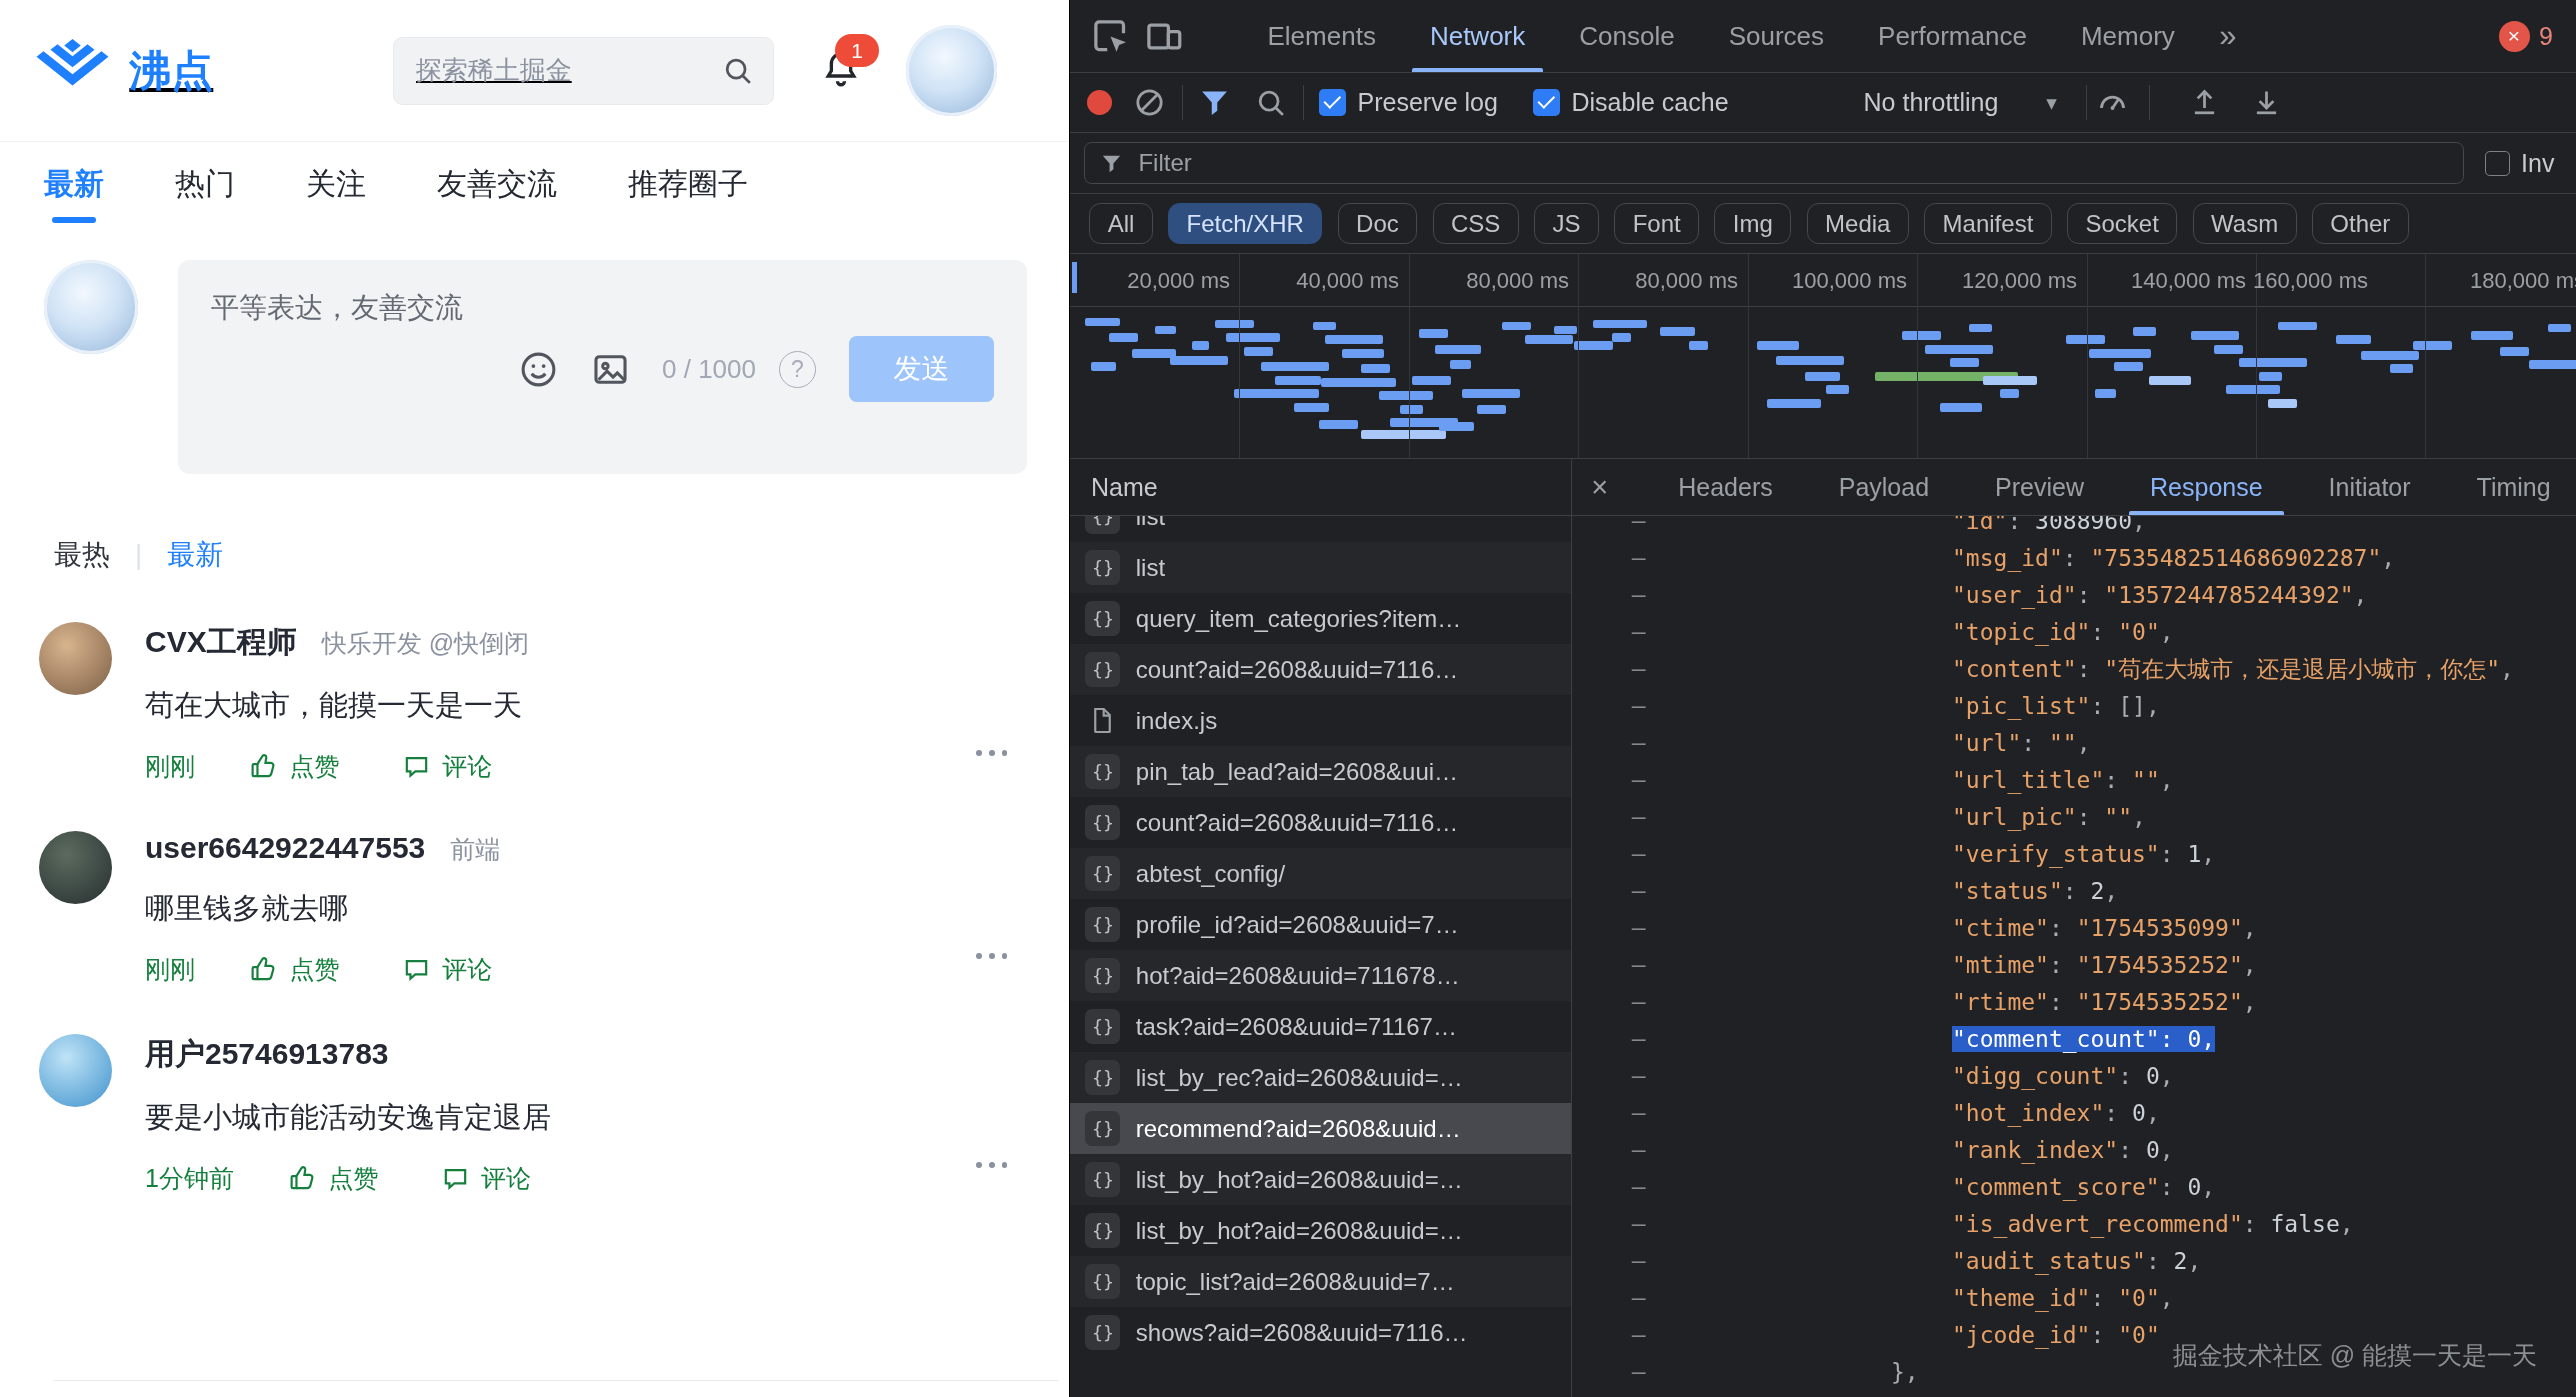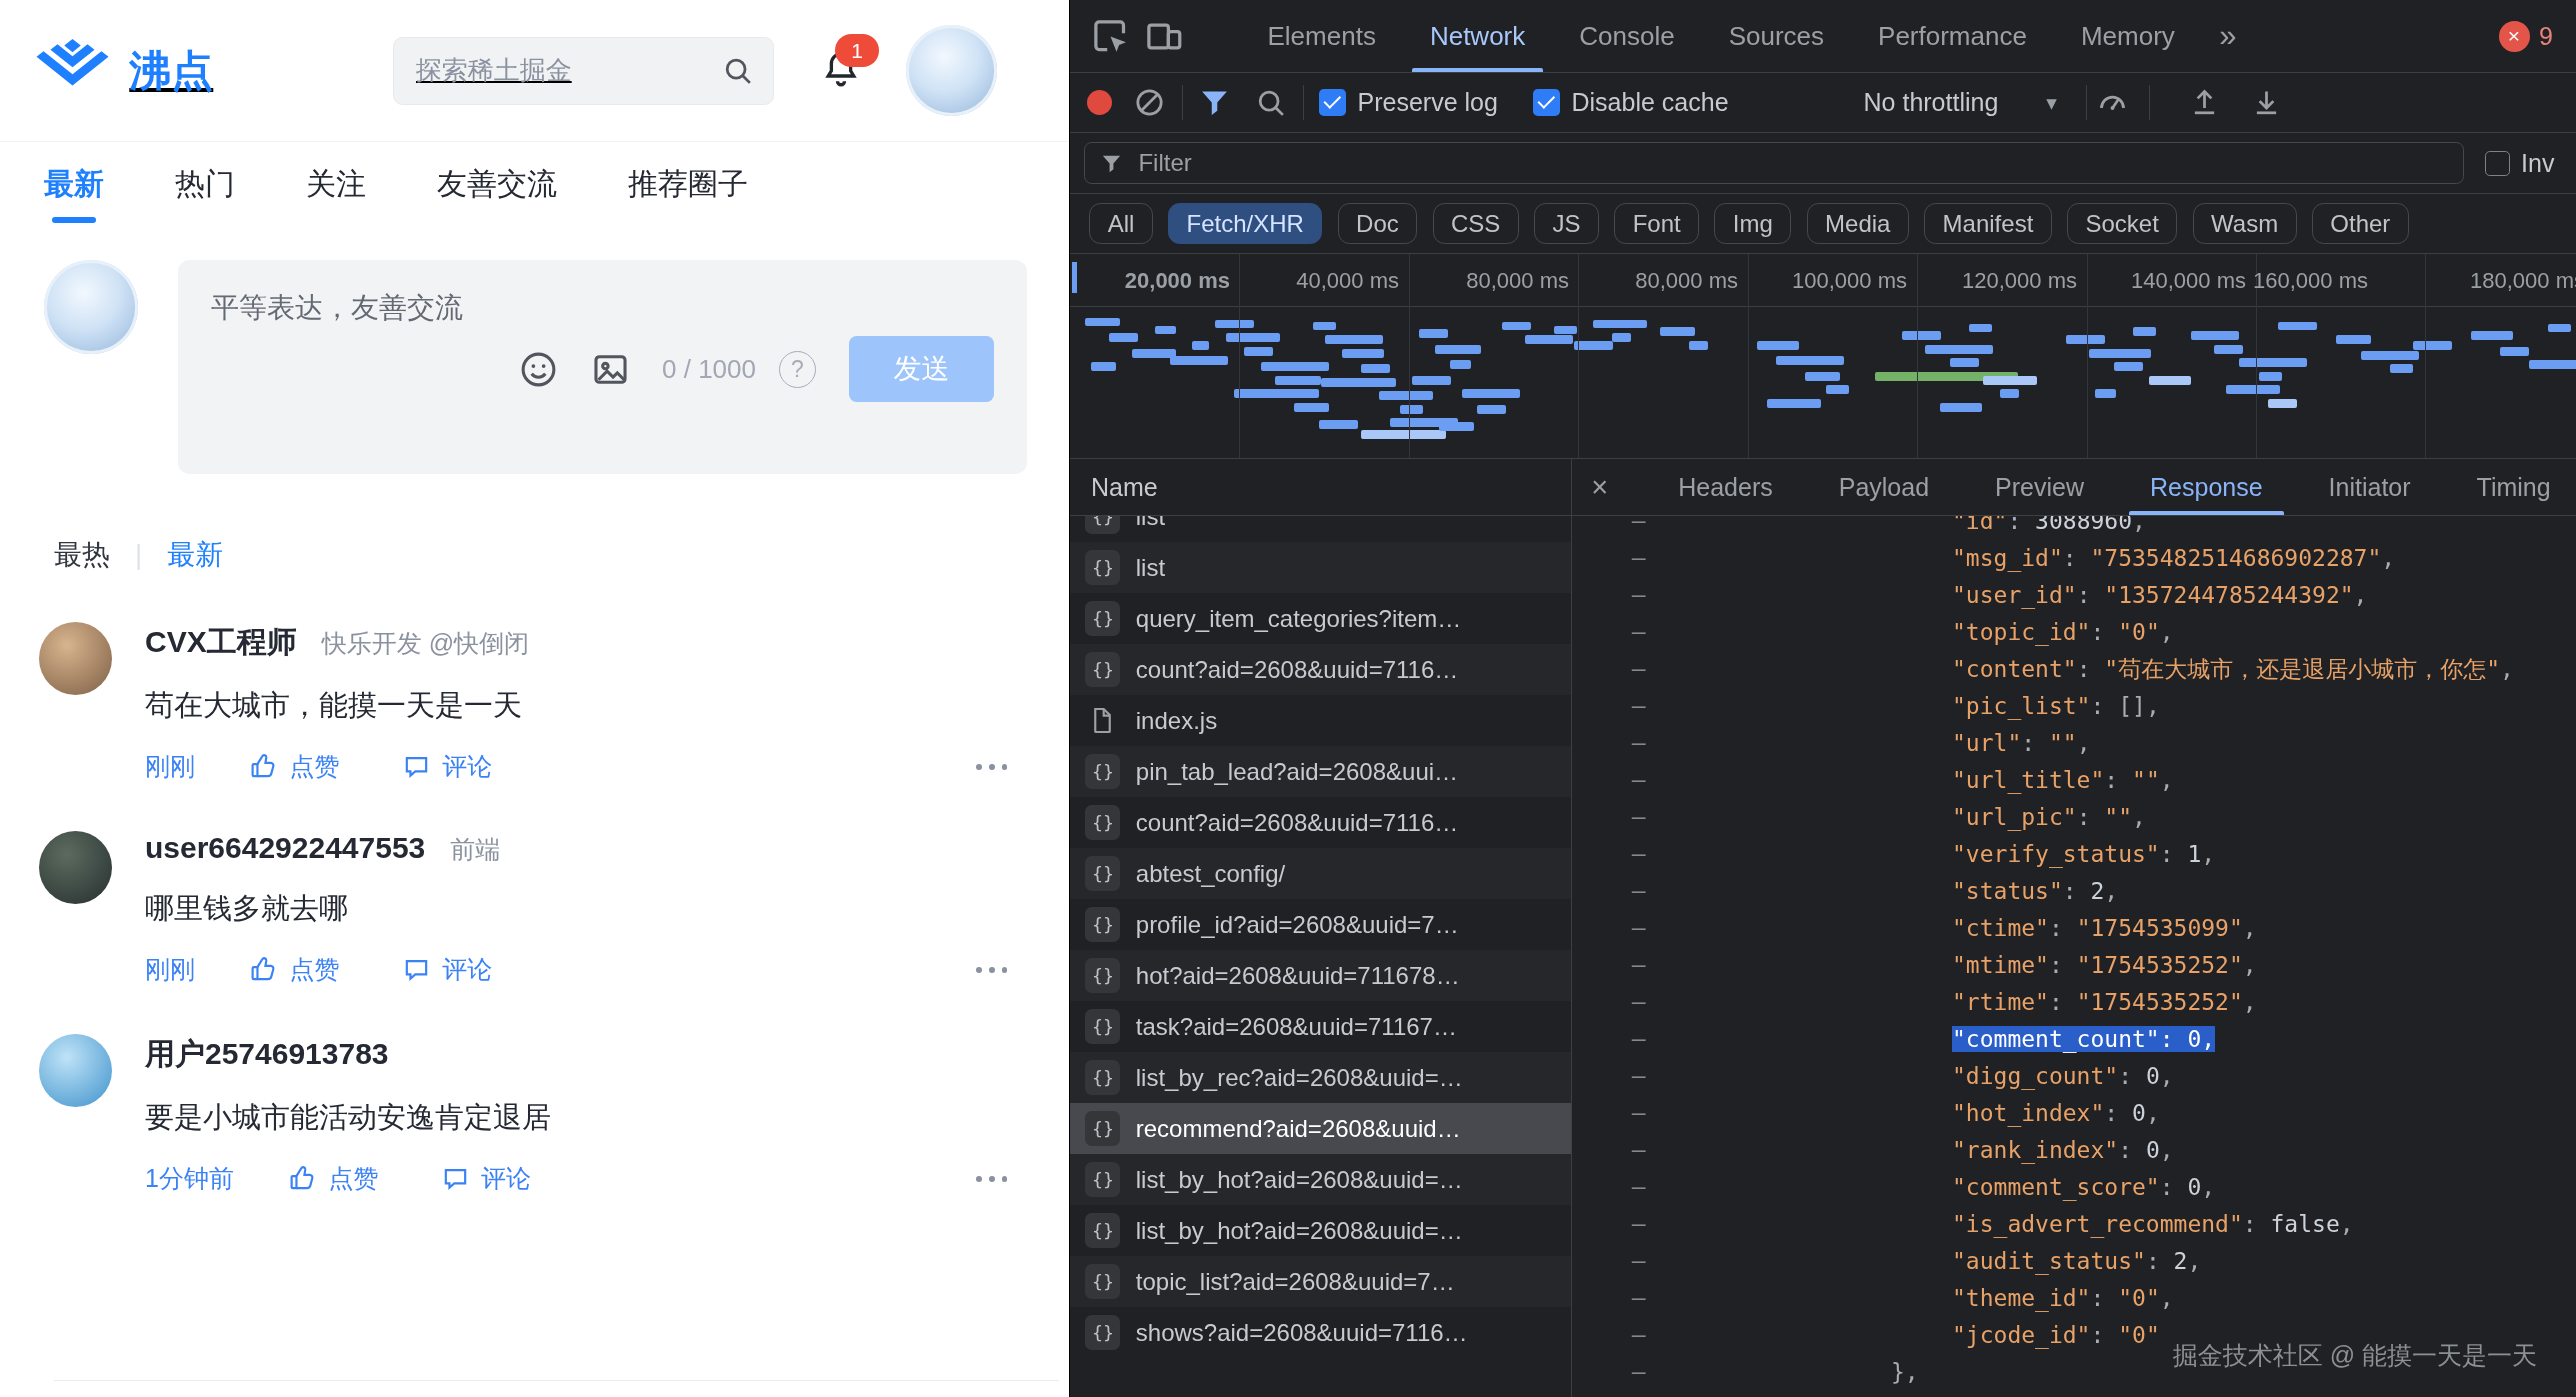"20,000 ms" div.ruler-label { font-weight: bold -> none }
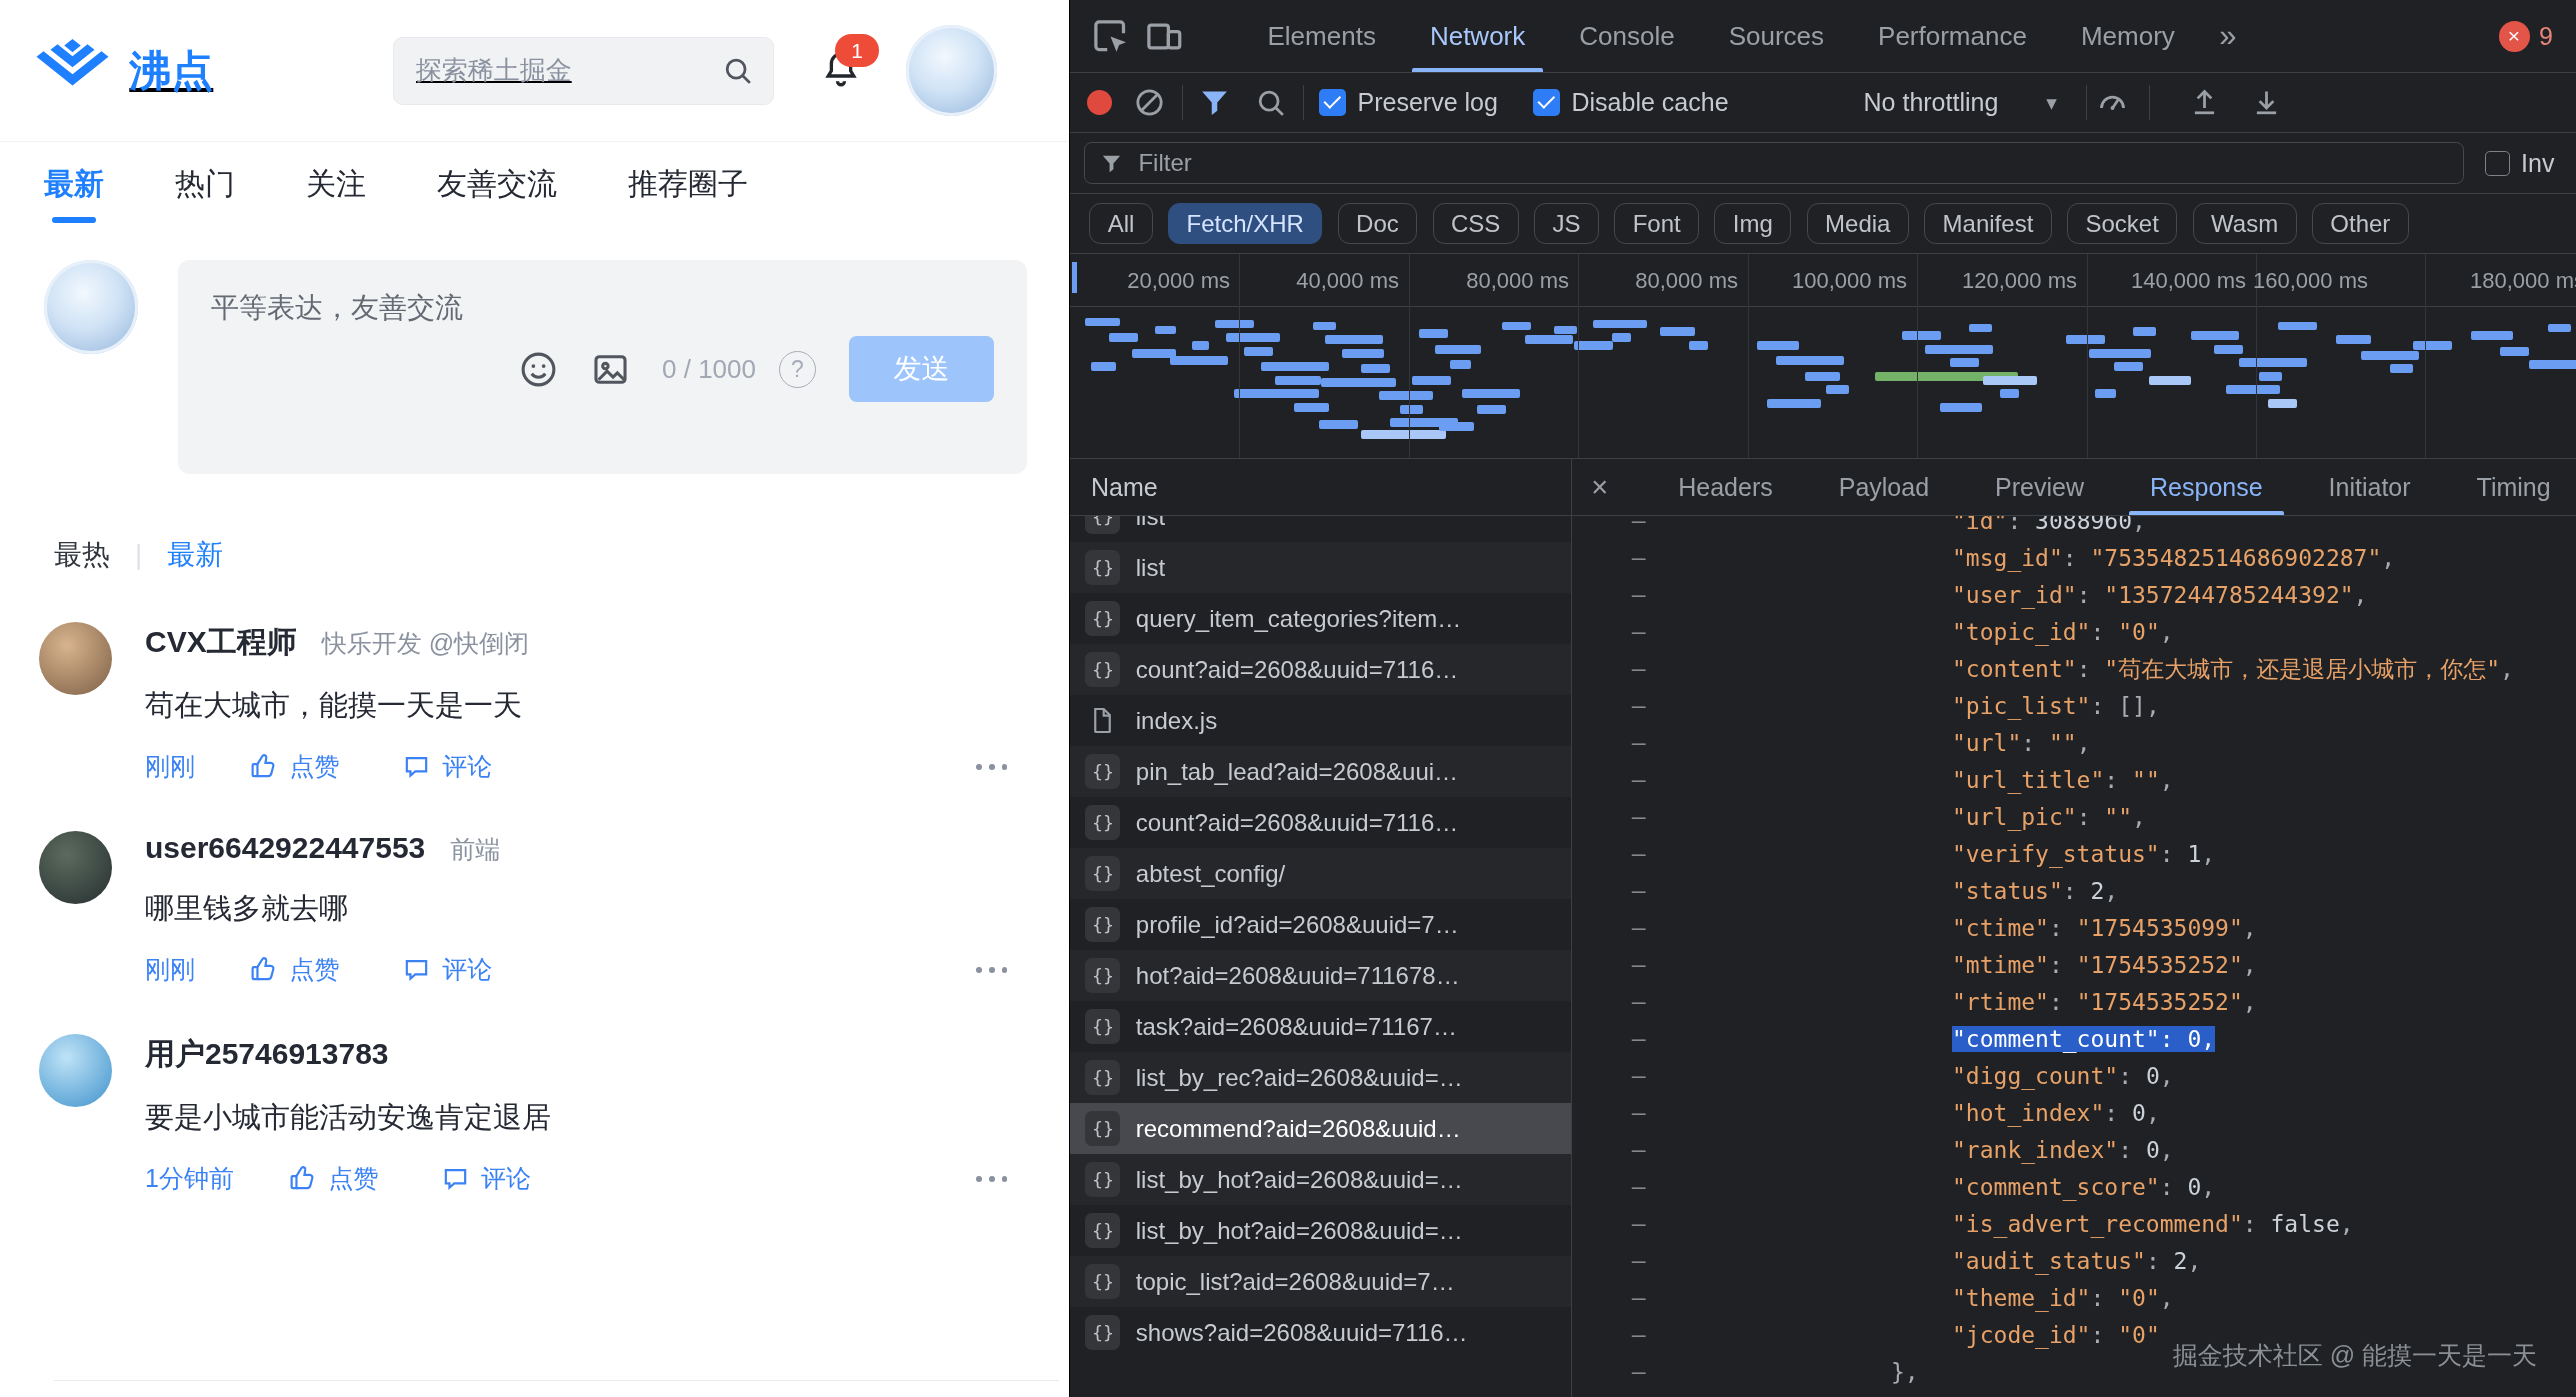"刚刚" .p-foot { align-items: center -> flex-start; color: #3b82f6 -> #15803d }
